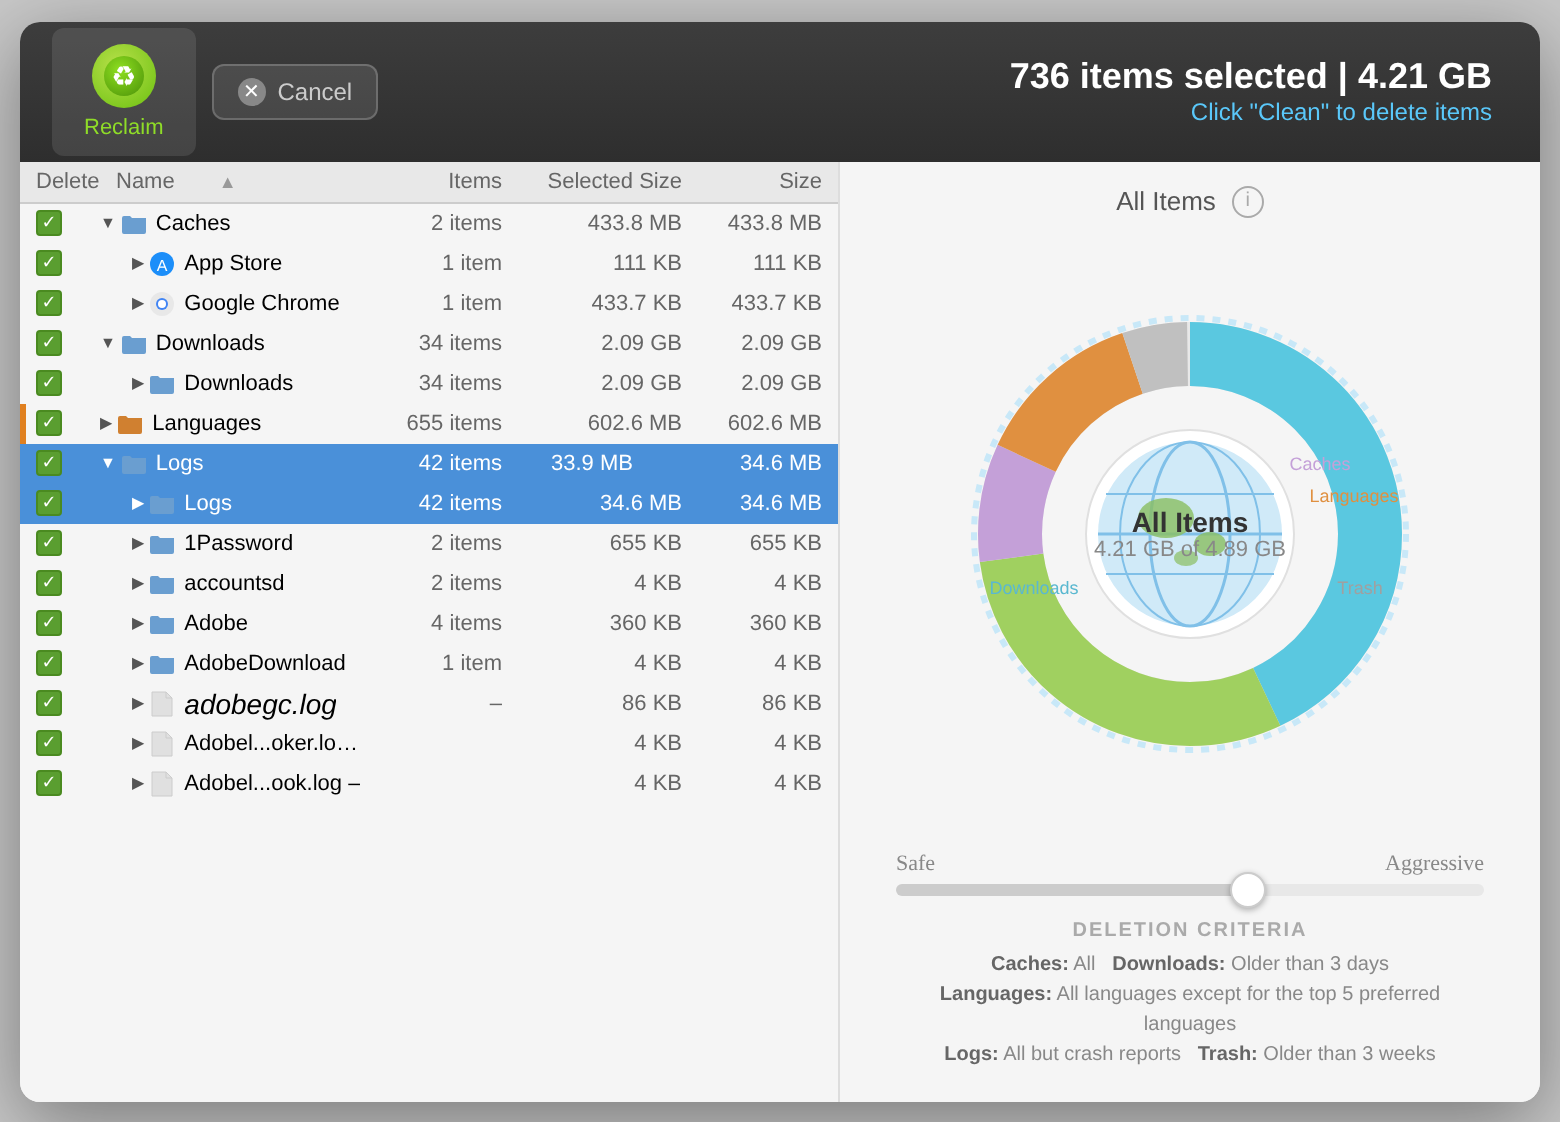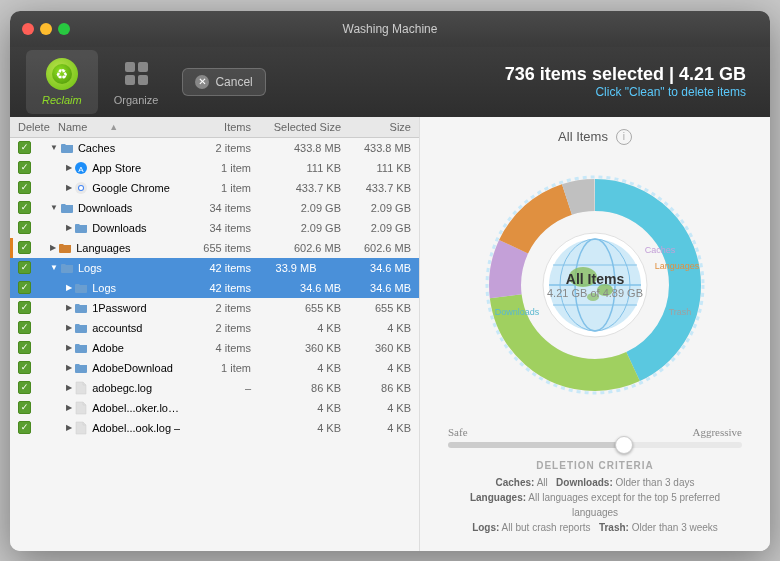"Washing Machine" div.titlebar { html: <div> <div> <div></div> <div></div> <div></div> </div> <span>Washing Machine</span> </div> -> none }
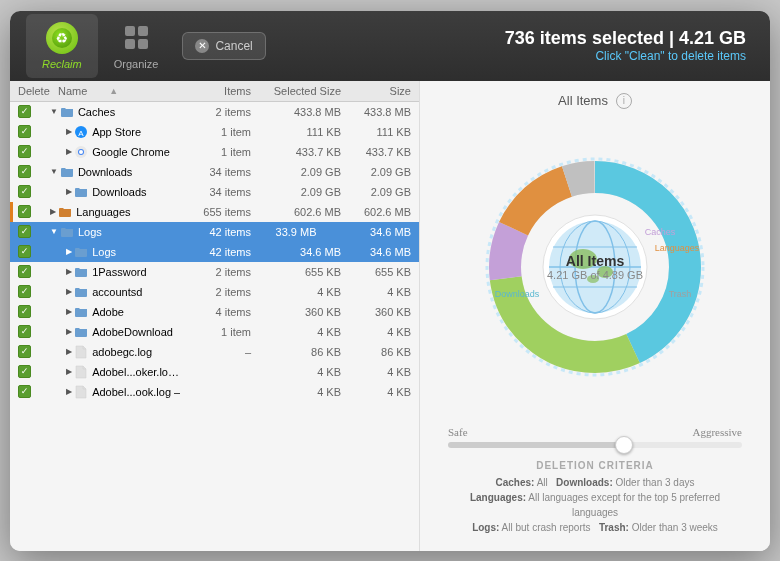"Reclaim" .toolbar-btn.active .toolbar-btn-label { font-style: italic -> none }
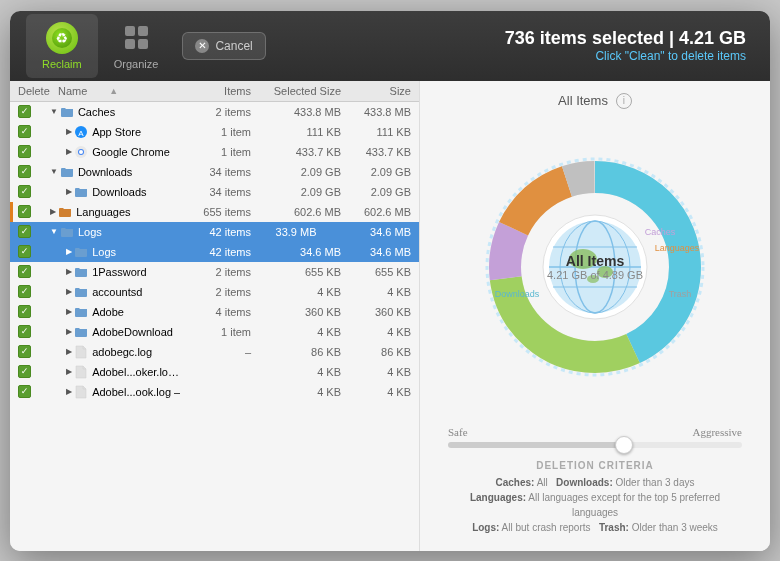"Organize" div.toolbar-btn { html: <div> <div> <div> <div></div> <div></div> <div></div> <div></div> </div> </div> <span>Organize</span> </div> -> none }
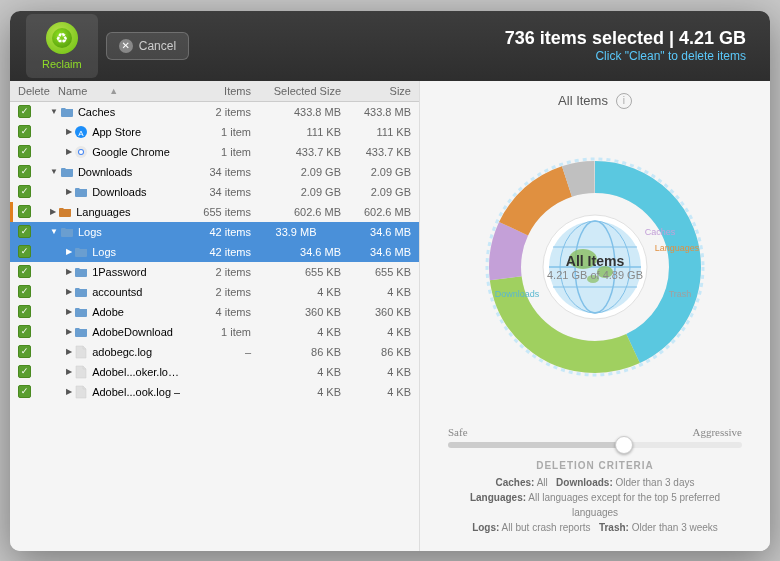"adobegc.log" span { font-size: 11px -> 14px; font-style: none -> italic }
